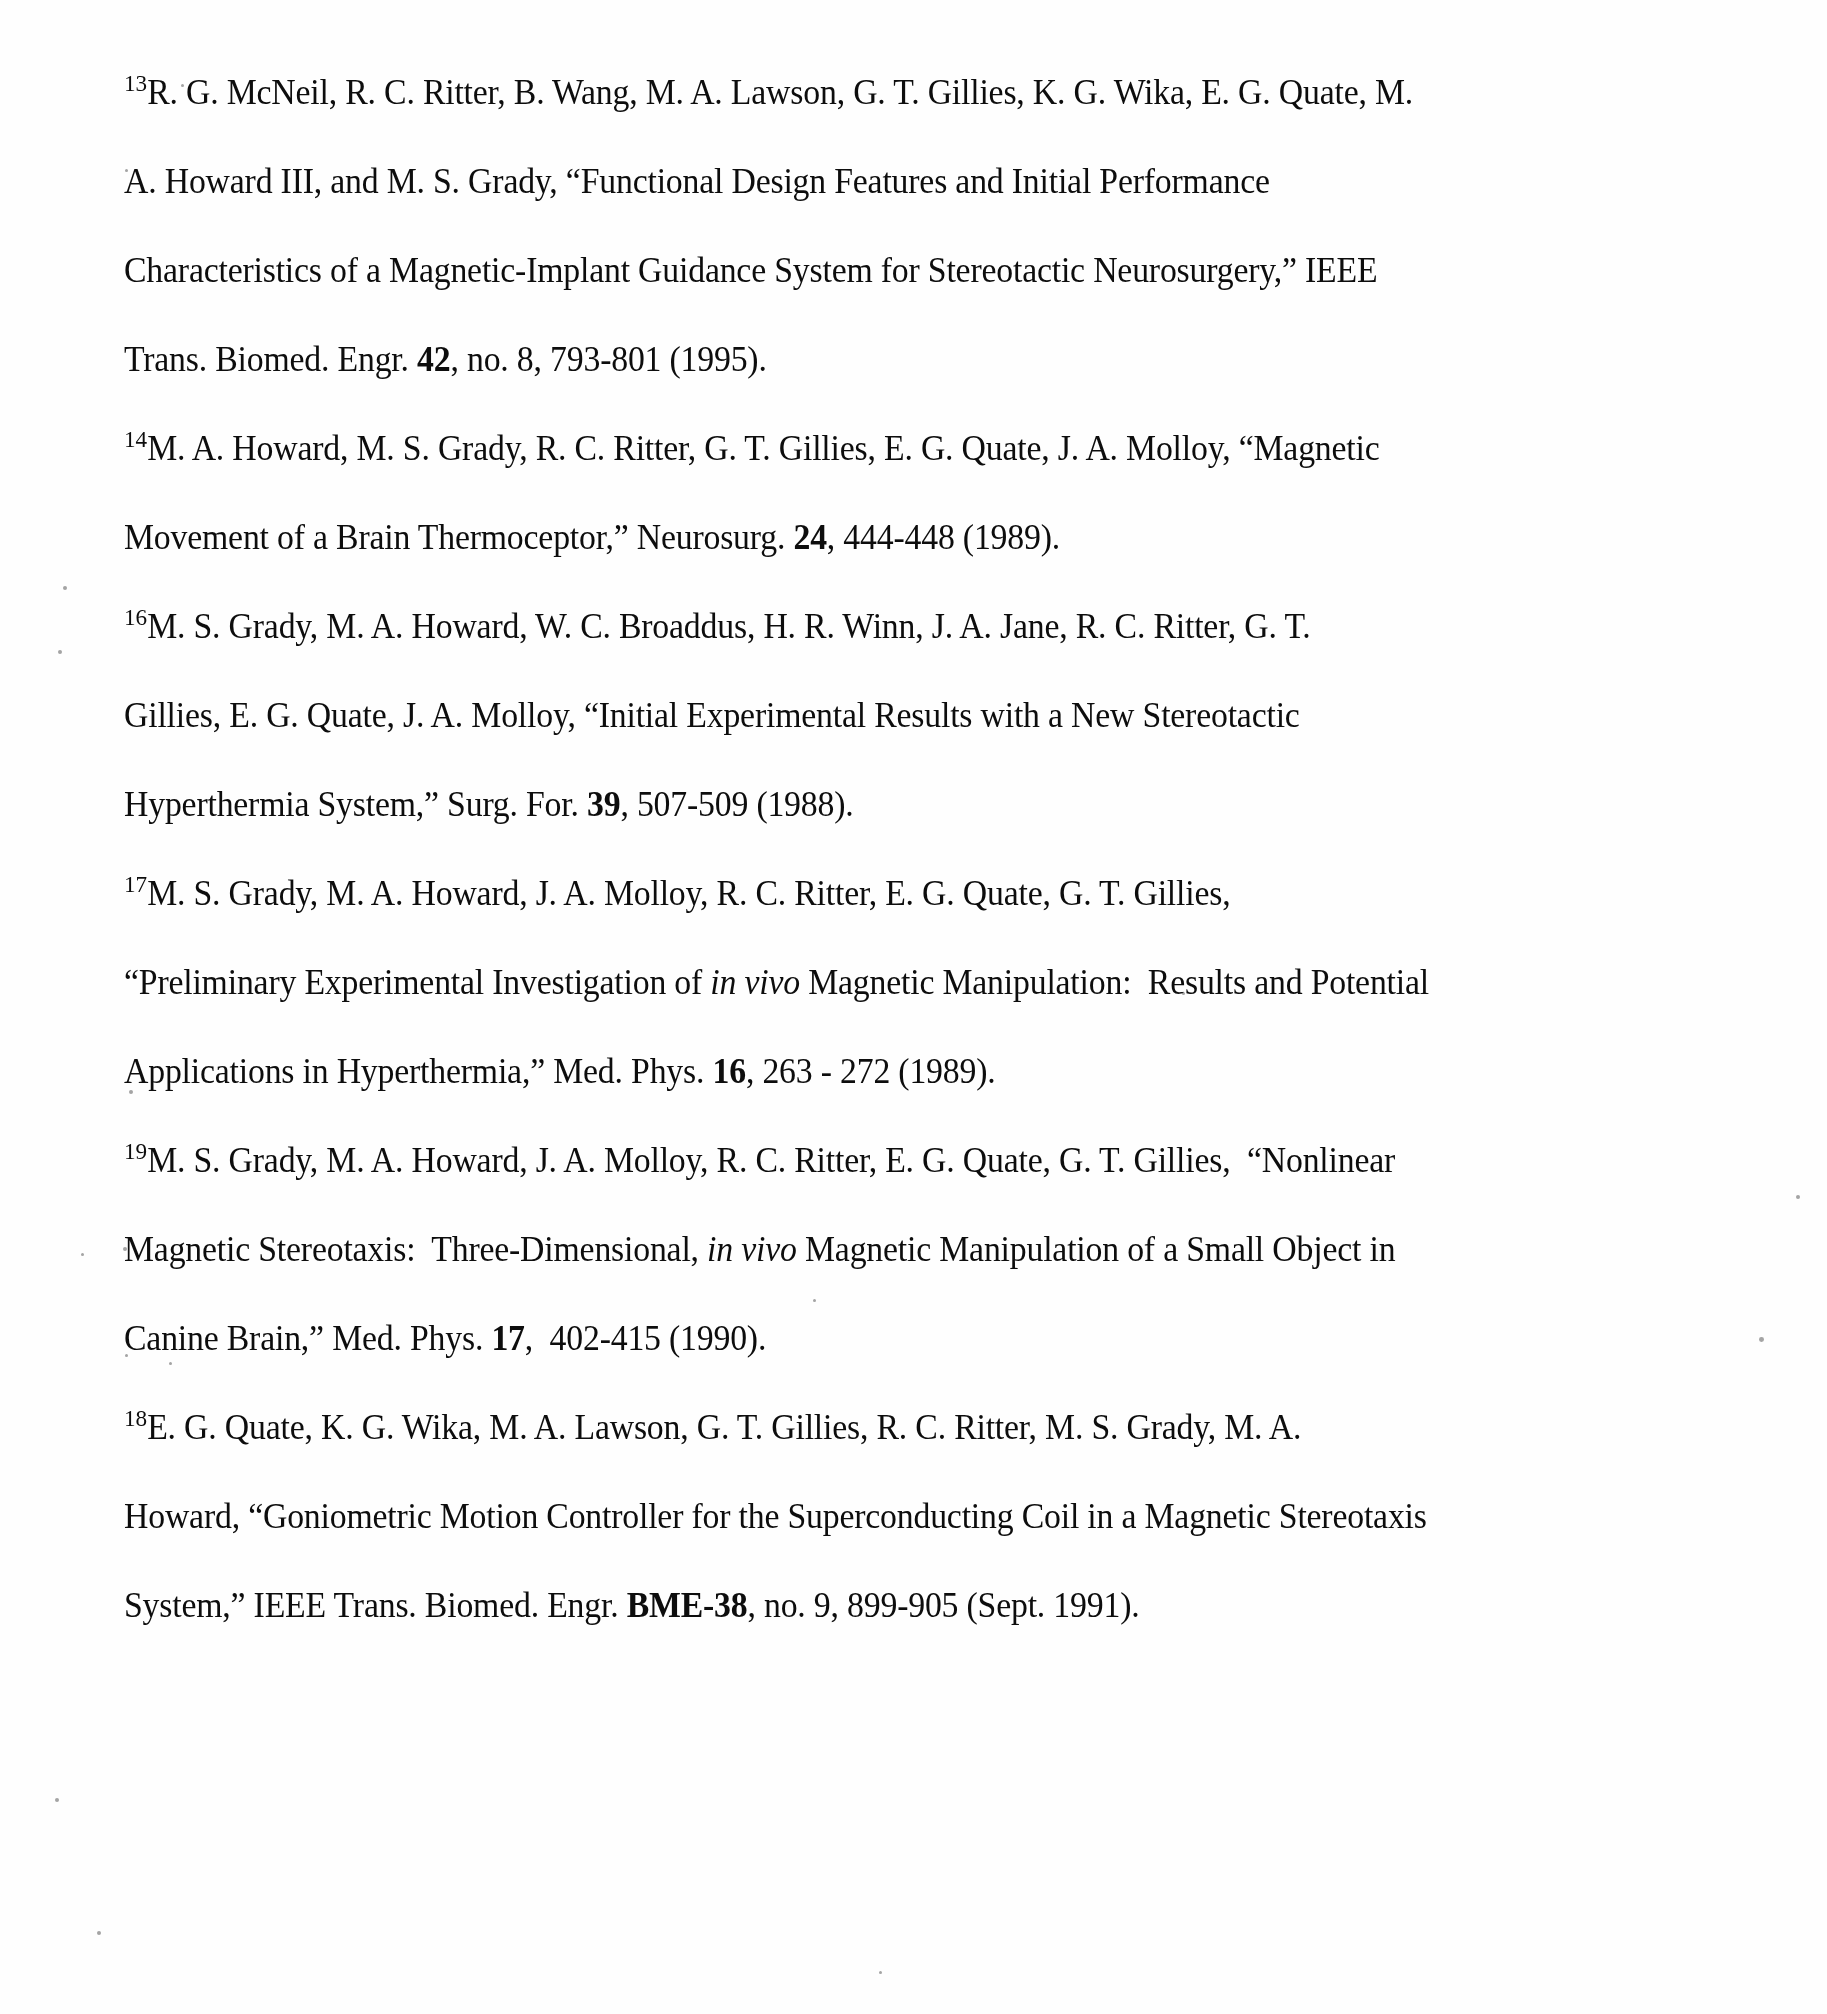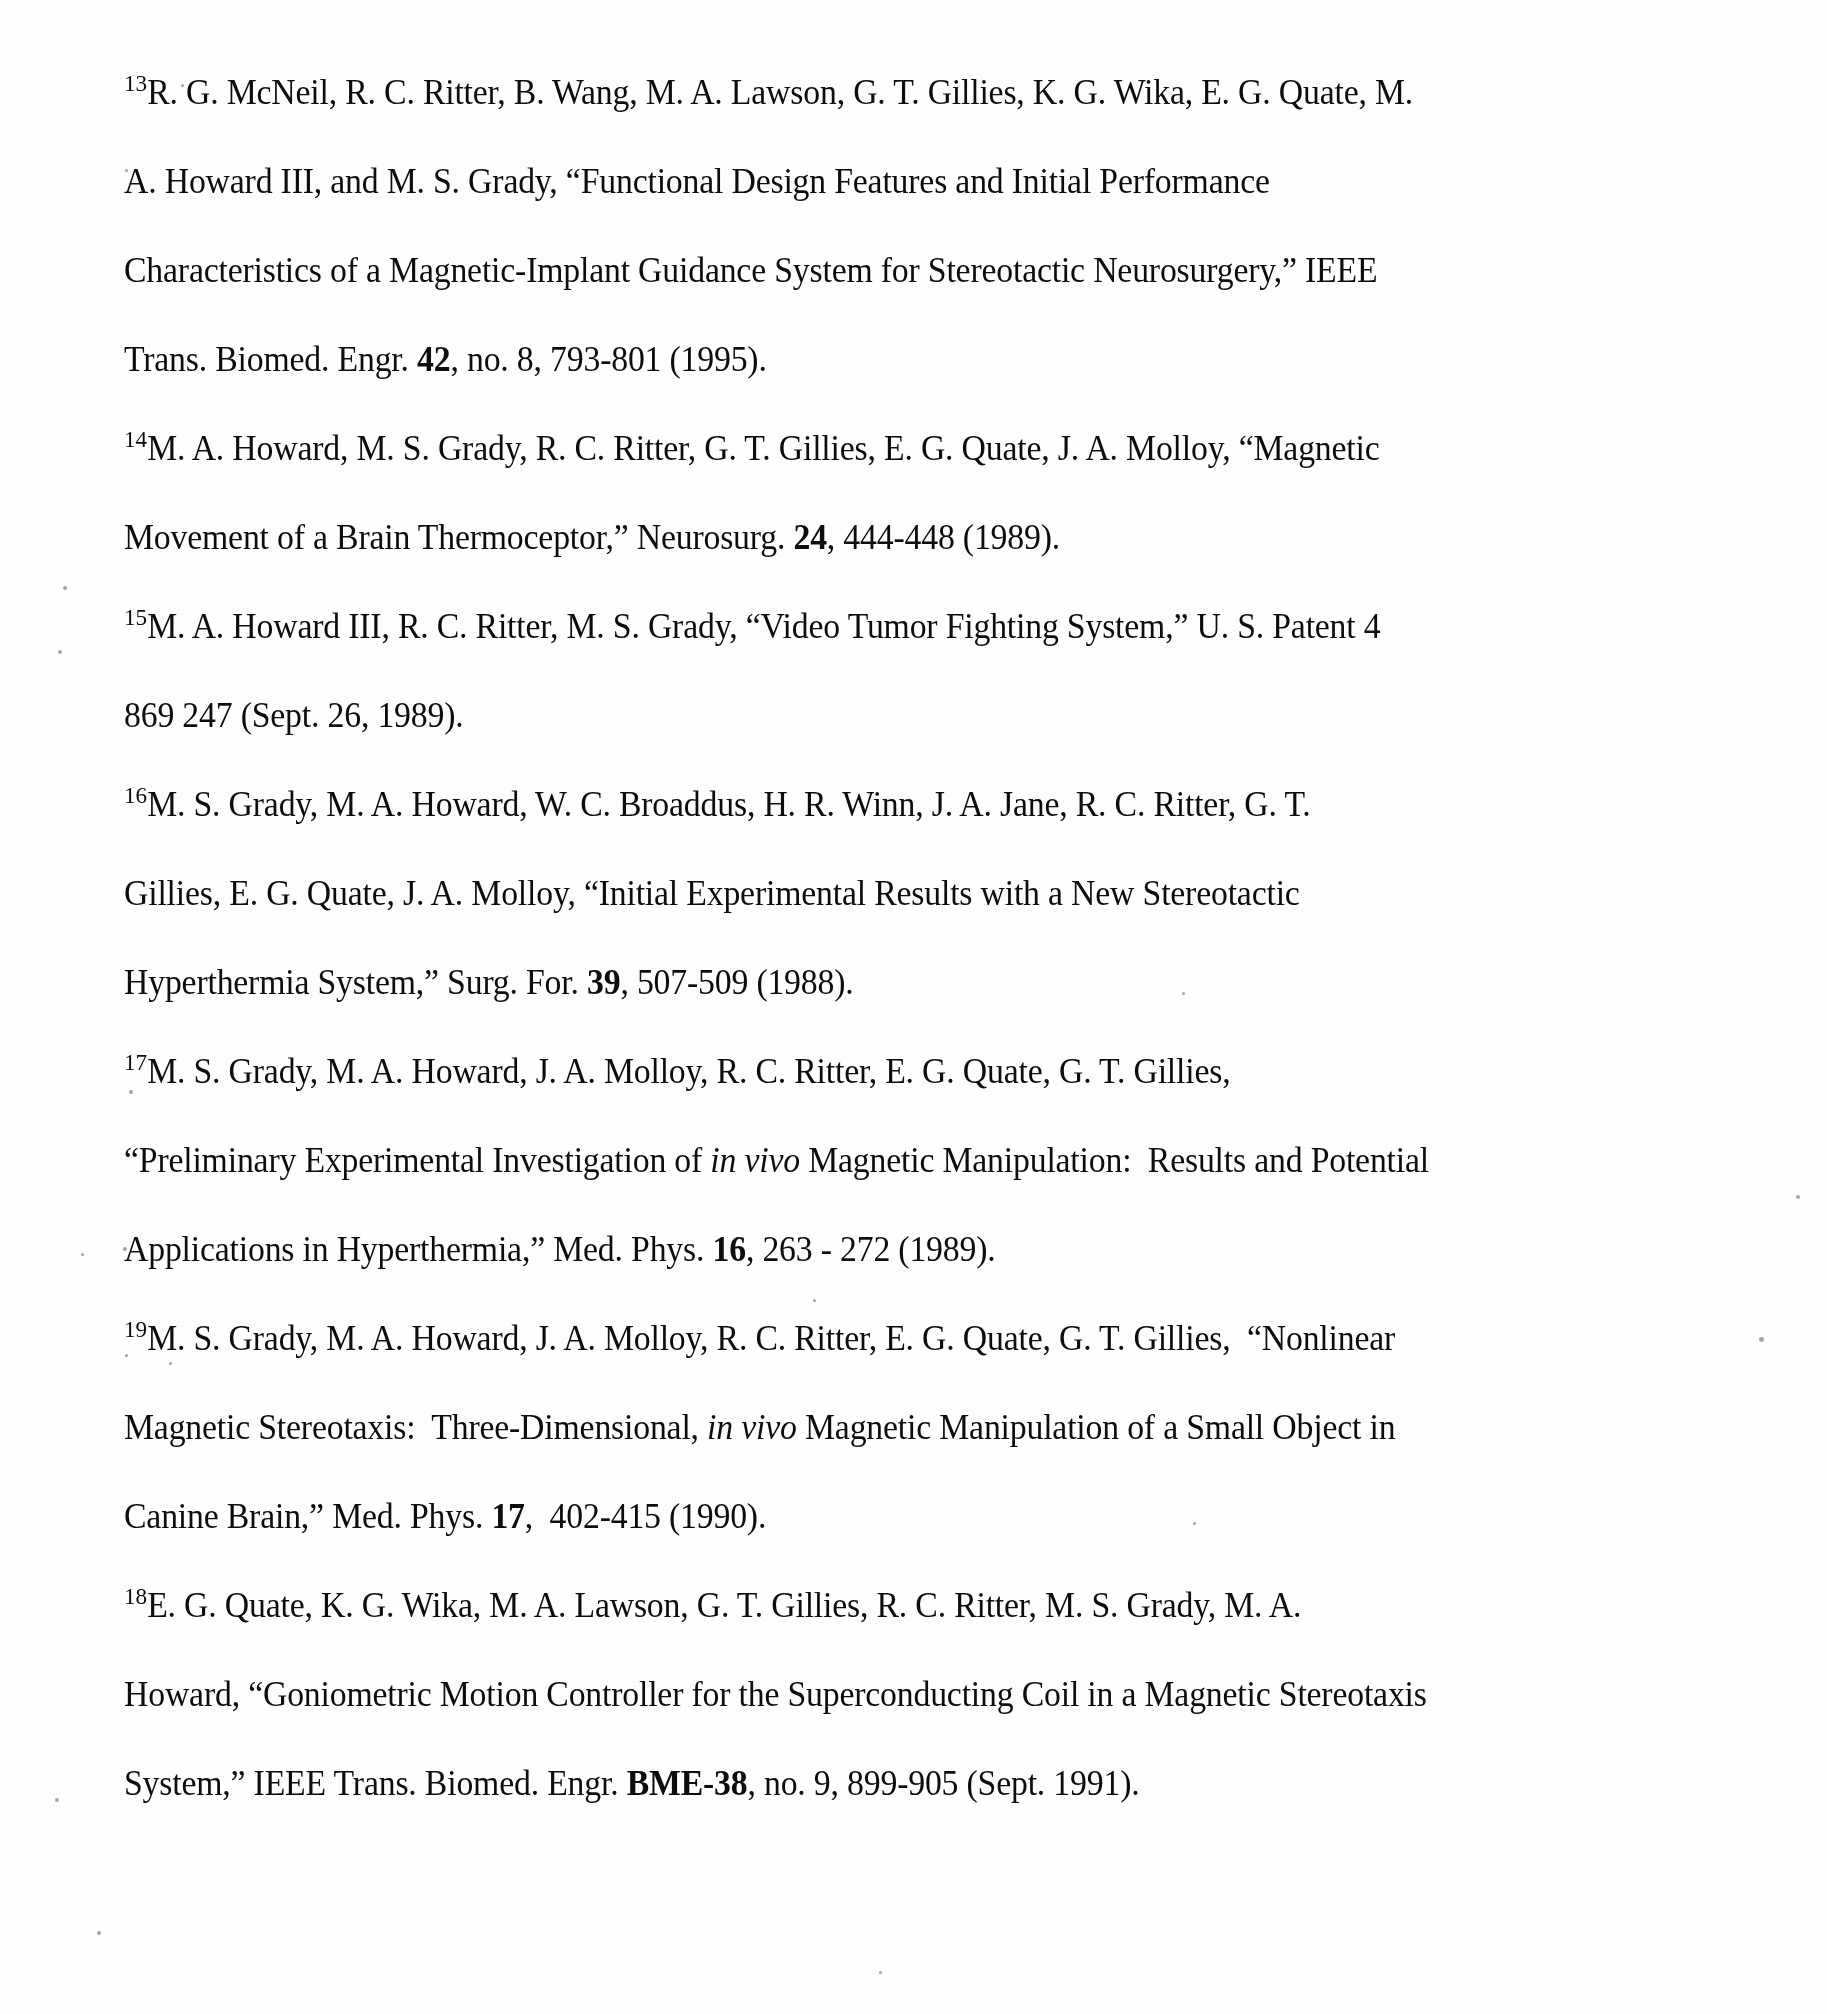"15M. A. Howard III, R." div.ref { html: <div> <span><span>15</span><span>M. A. Howard III, R. C. Ritter, M. S. Grady, “Video Tumor Fighting System,” U. S. Patent 4</span></span> <span><span>869 247 (Sept. 26, 1989).</span></span> </div> -> none }
